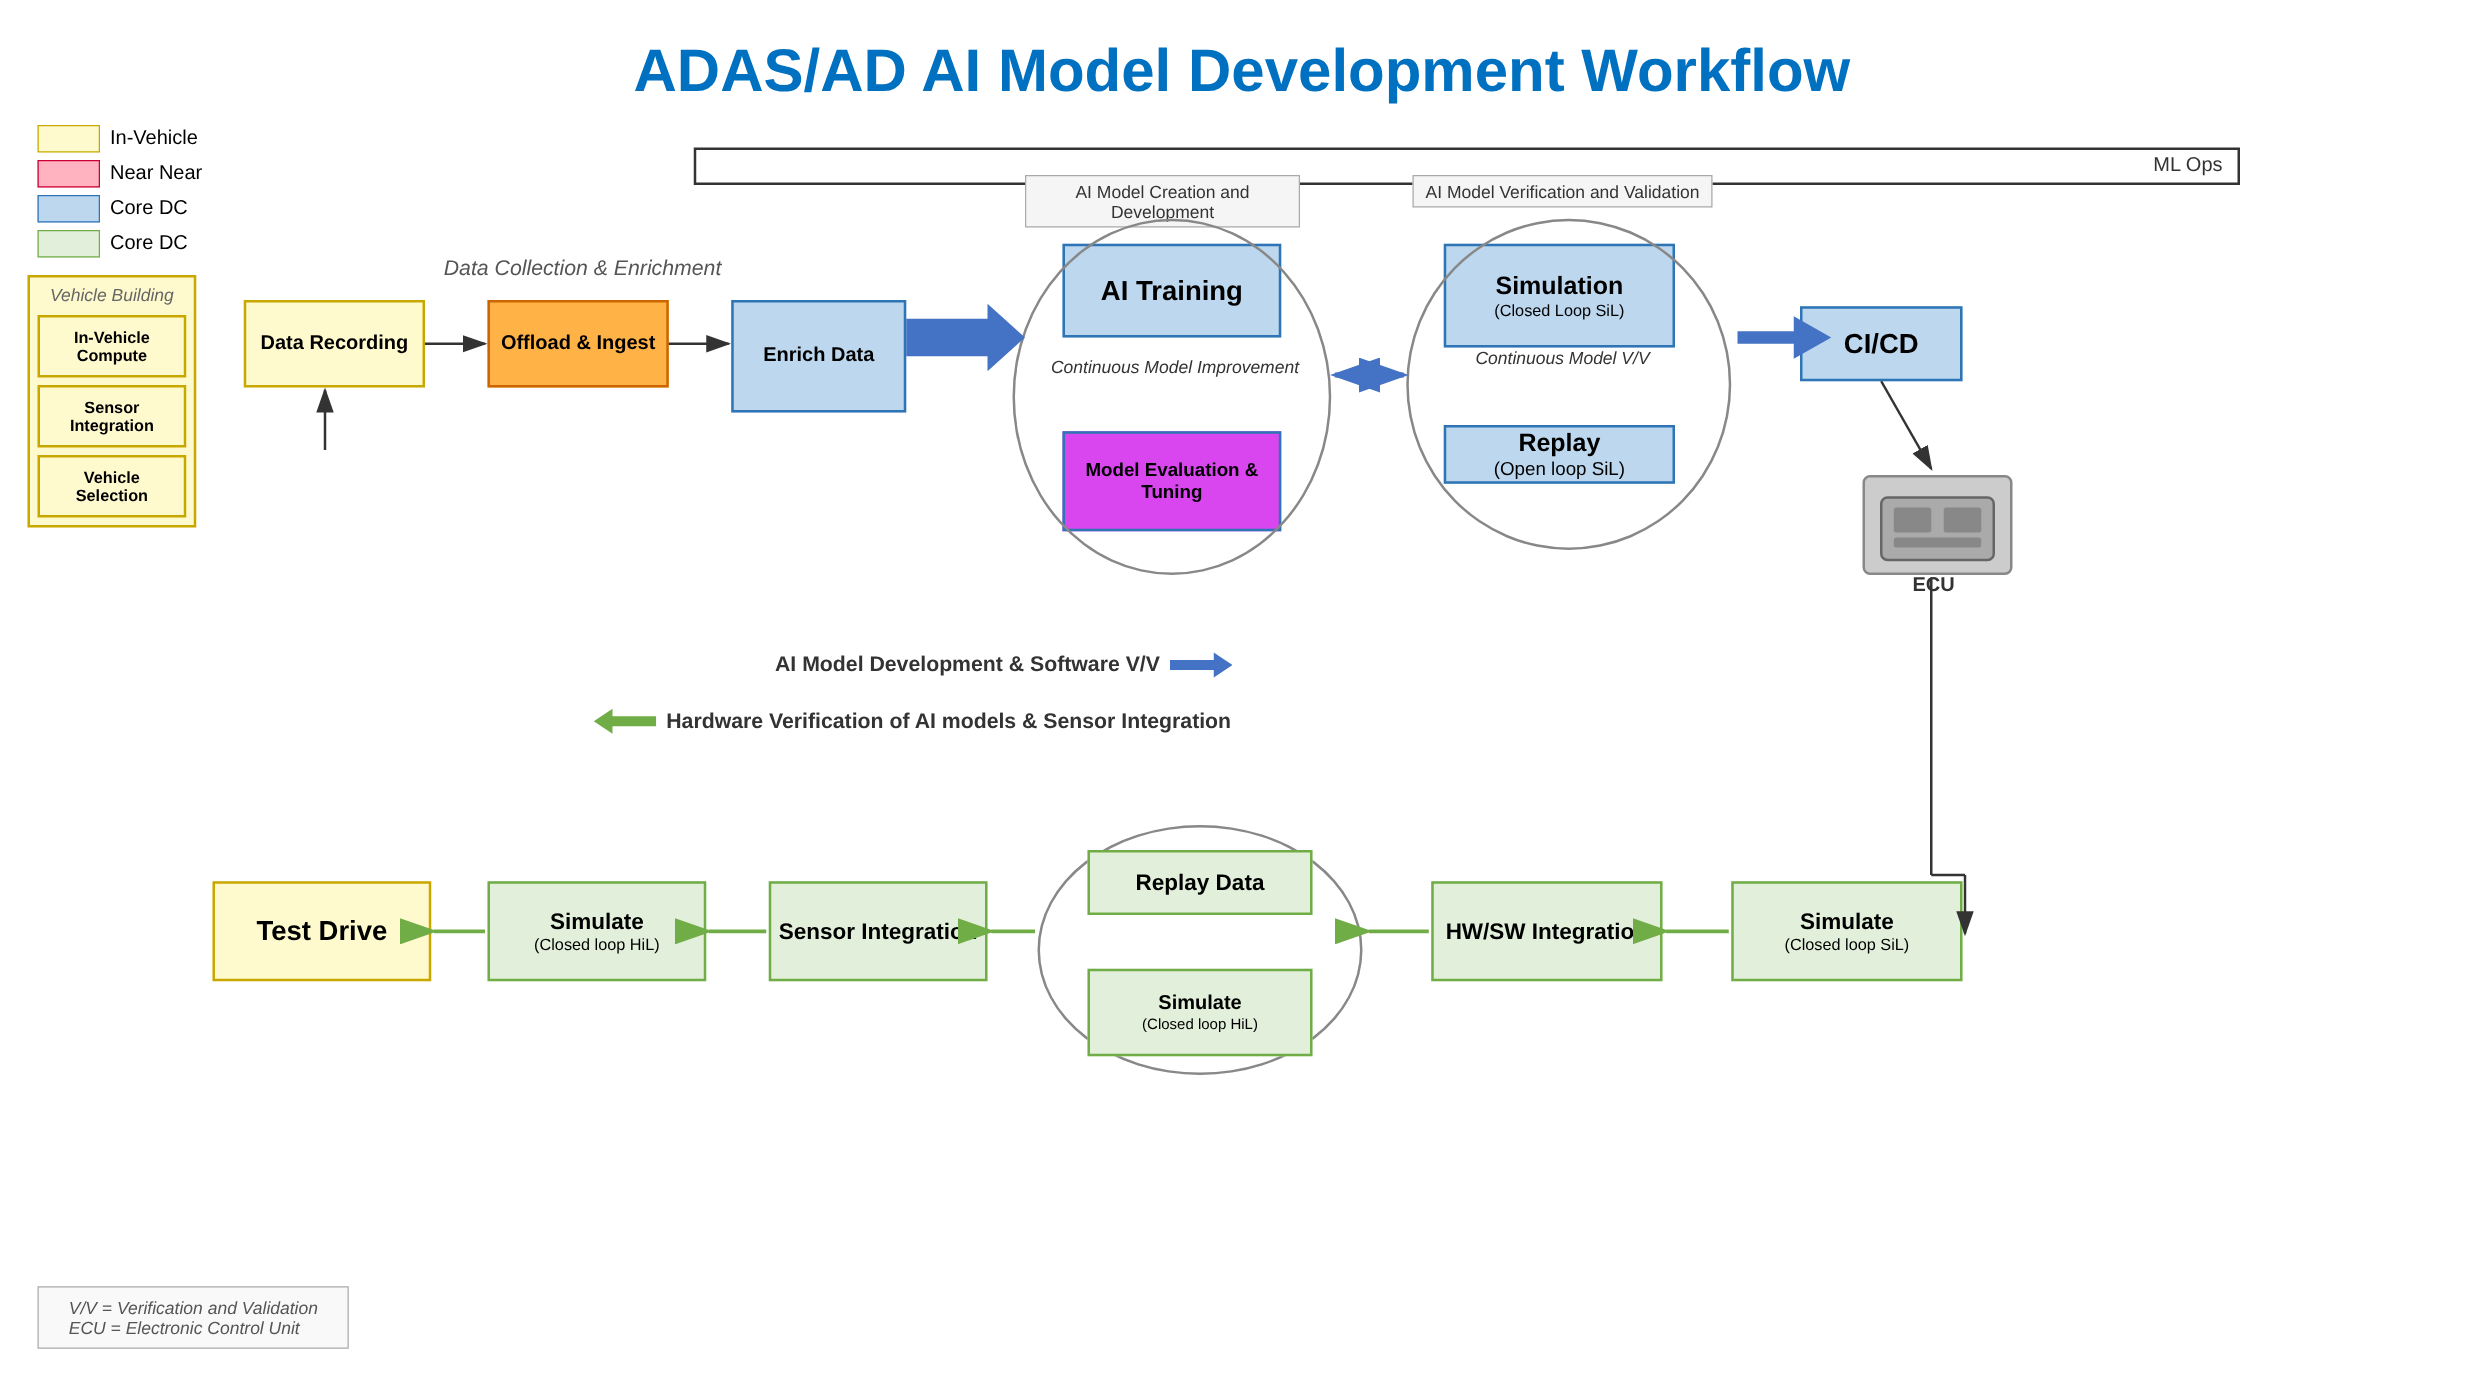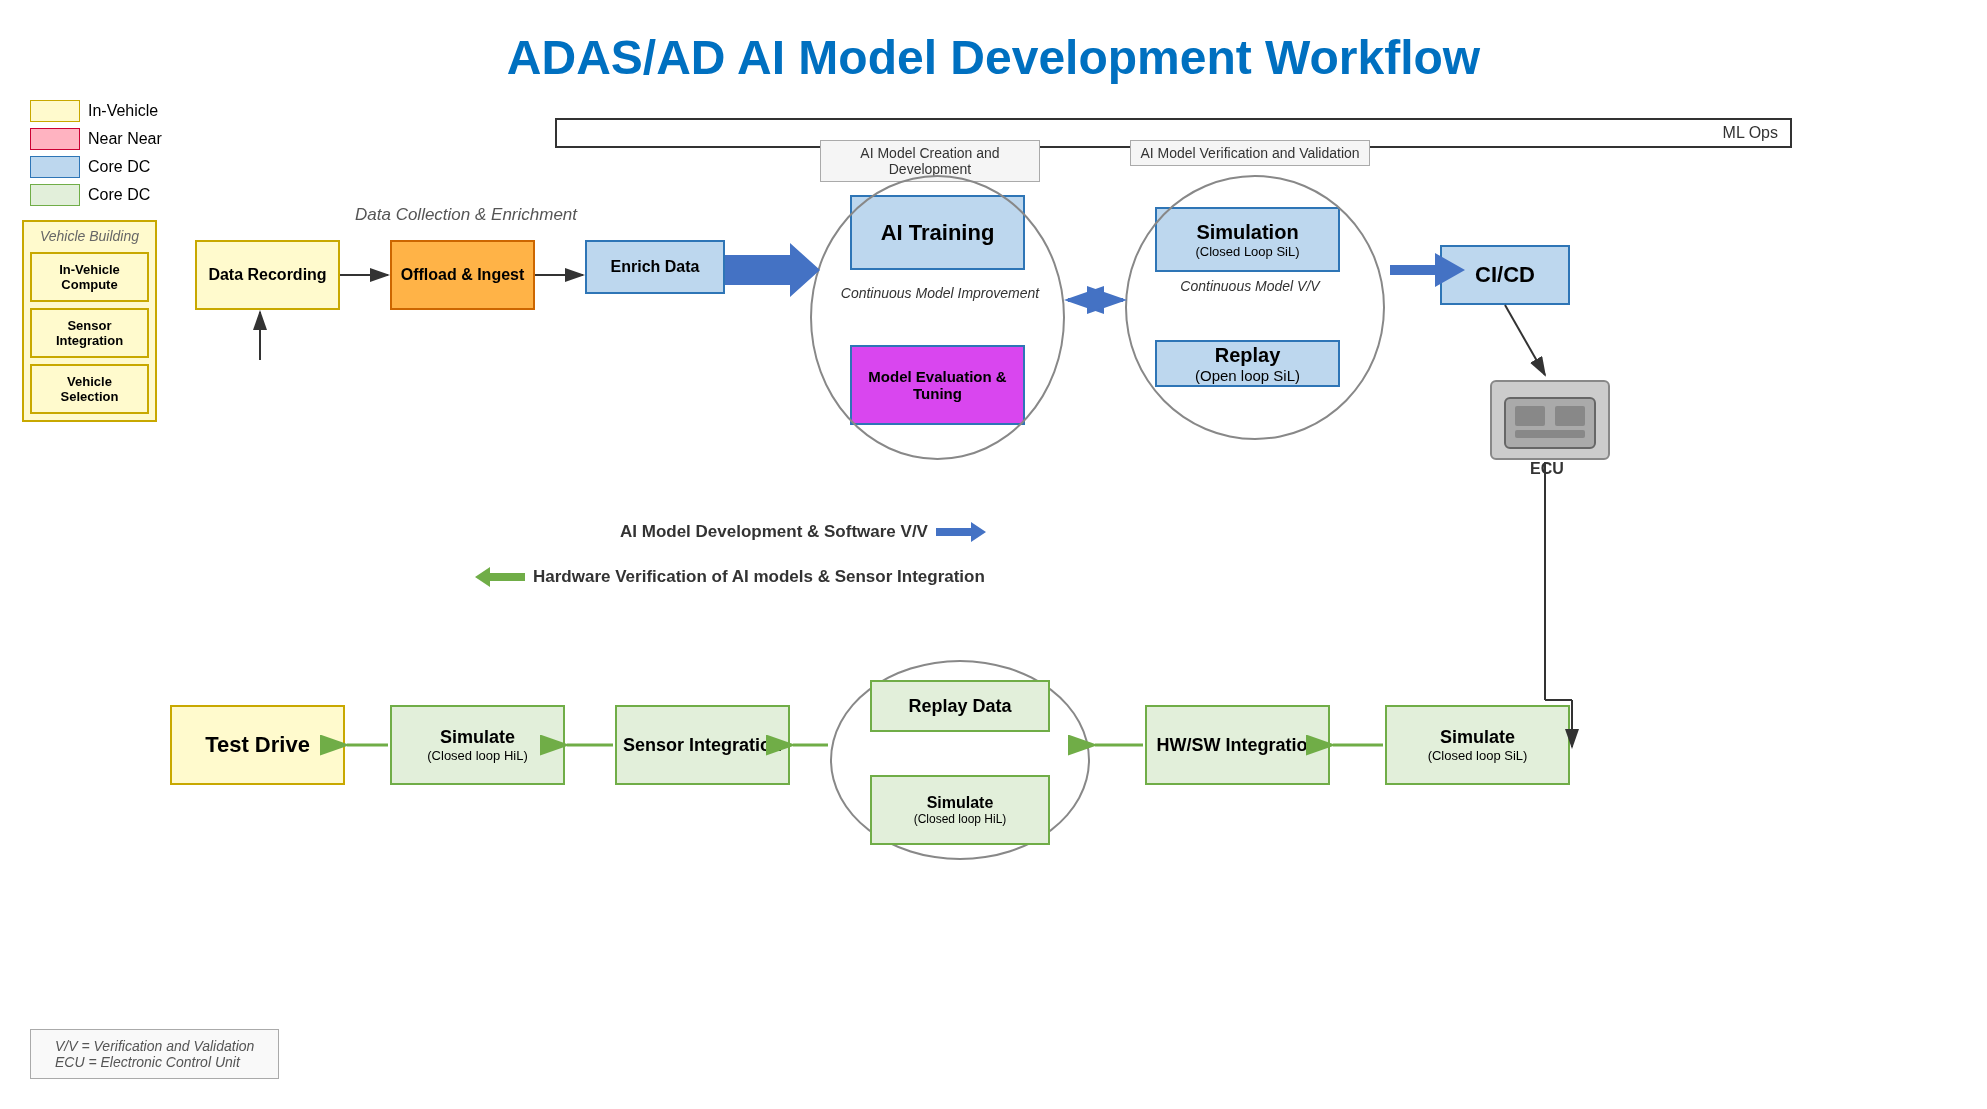"Simulation" div { height: 65px -> 83px; margin-top: 12px -> none }
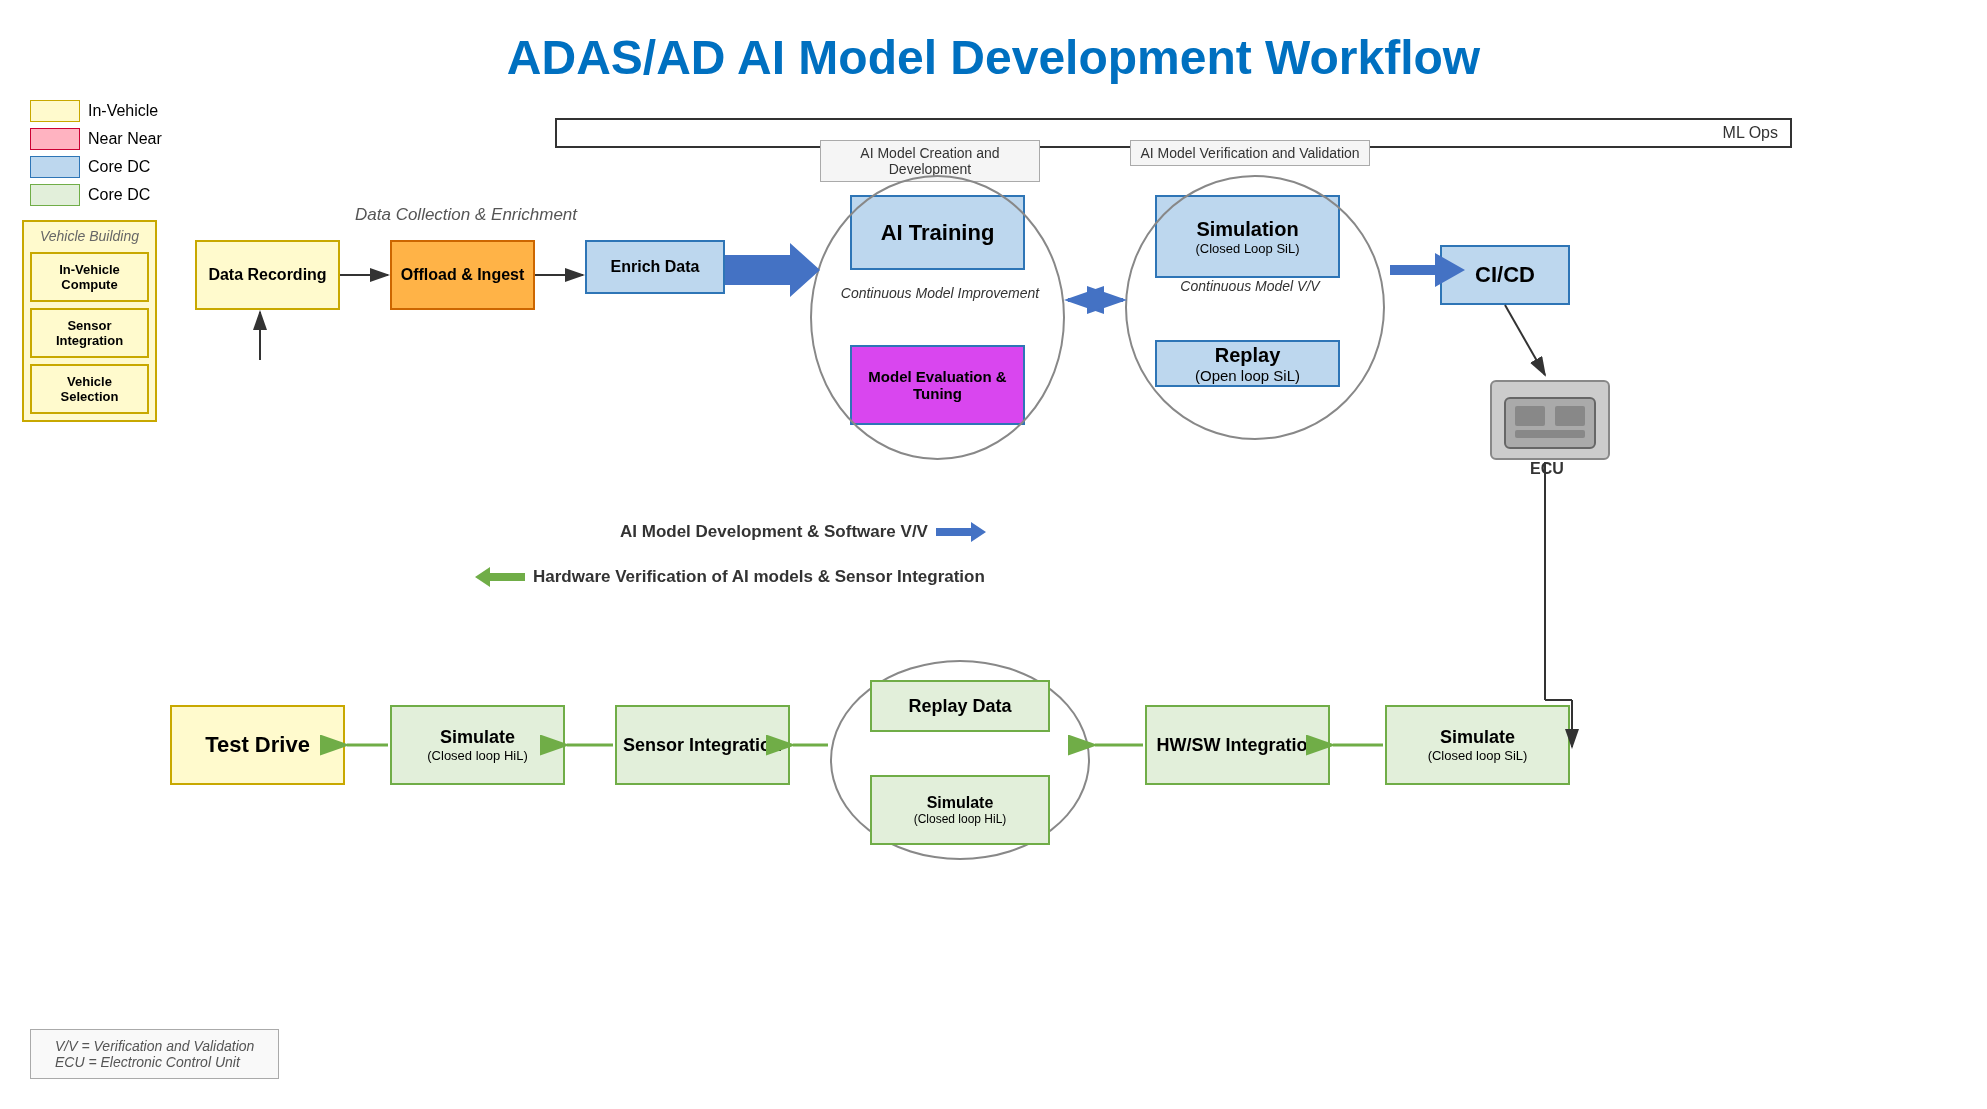"Enrich Data" div { height: 54px -> 90px }
